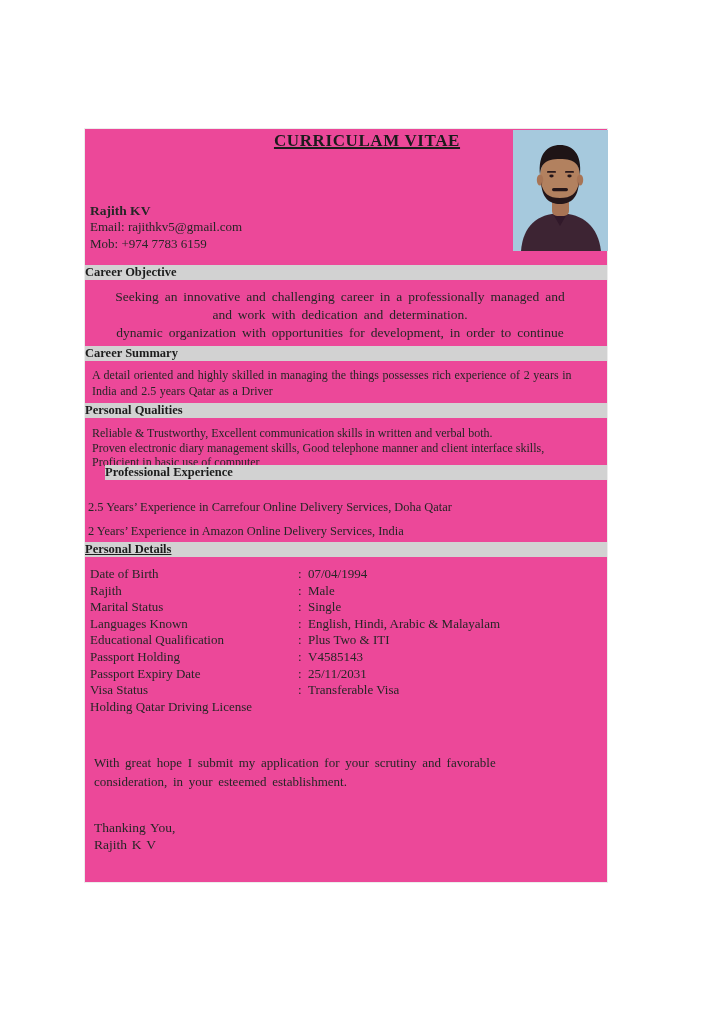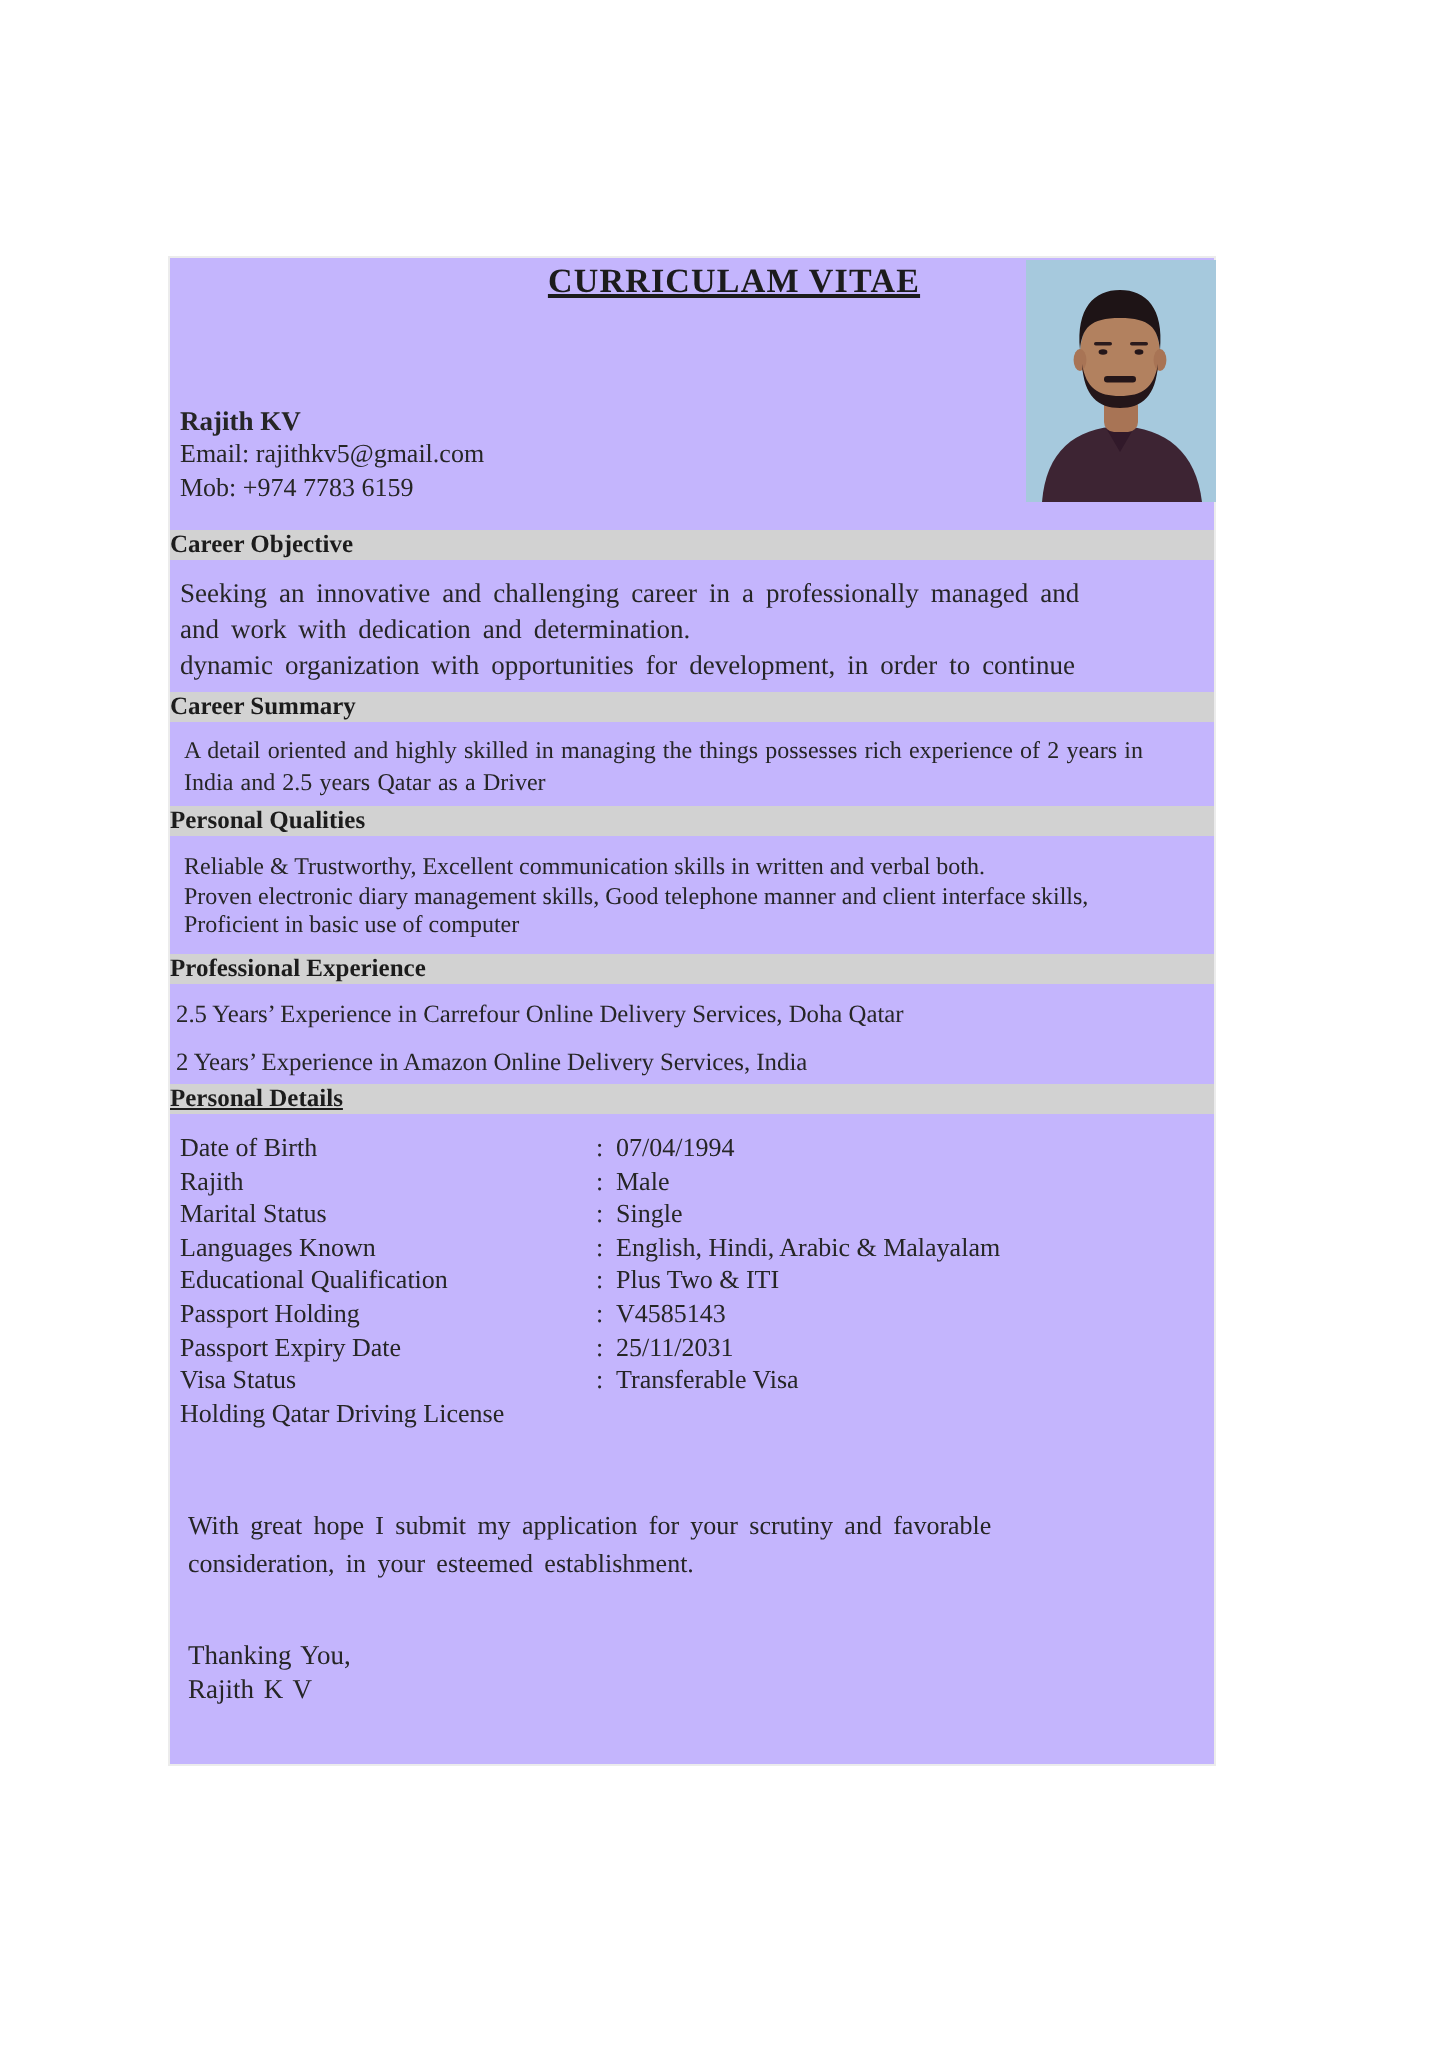"CURRICULAM VITAE" .page { background: #c4b5fd -> #ec4899 }
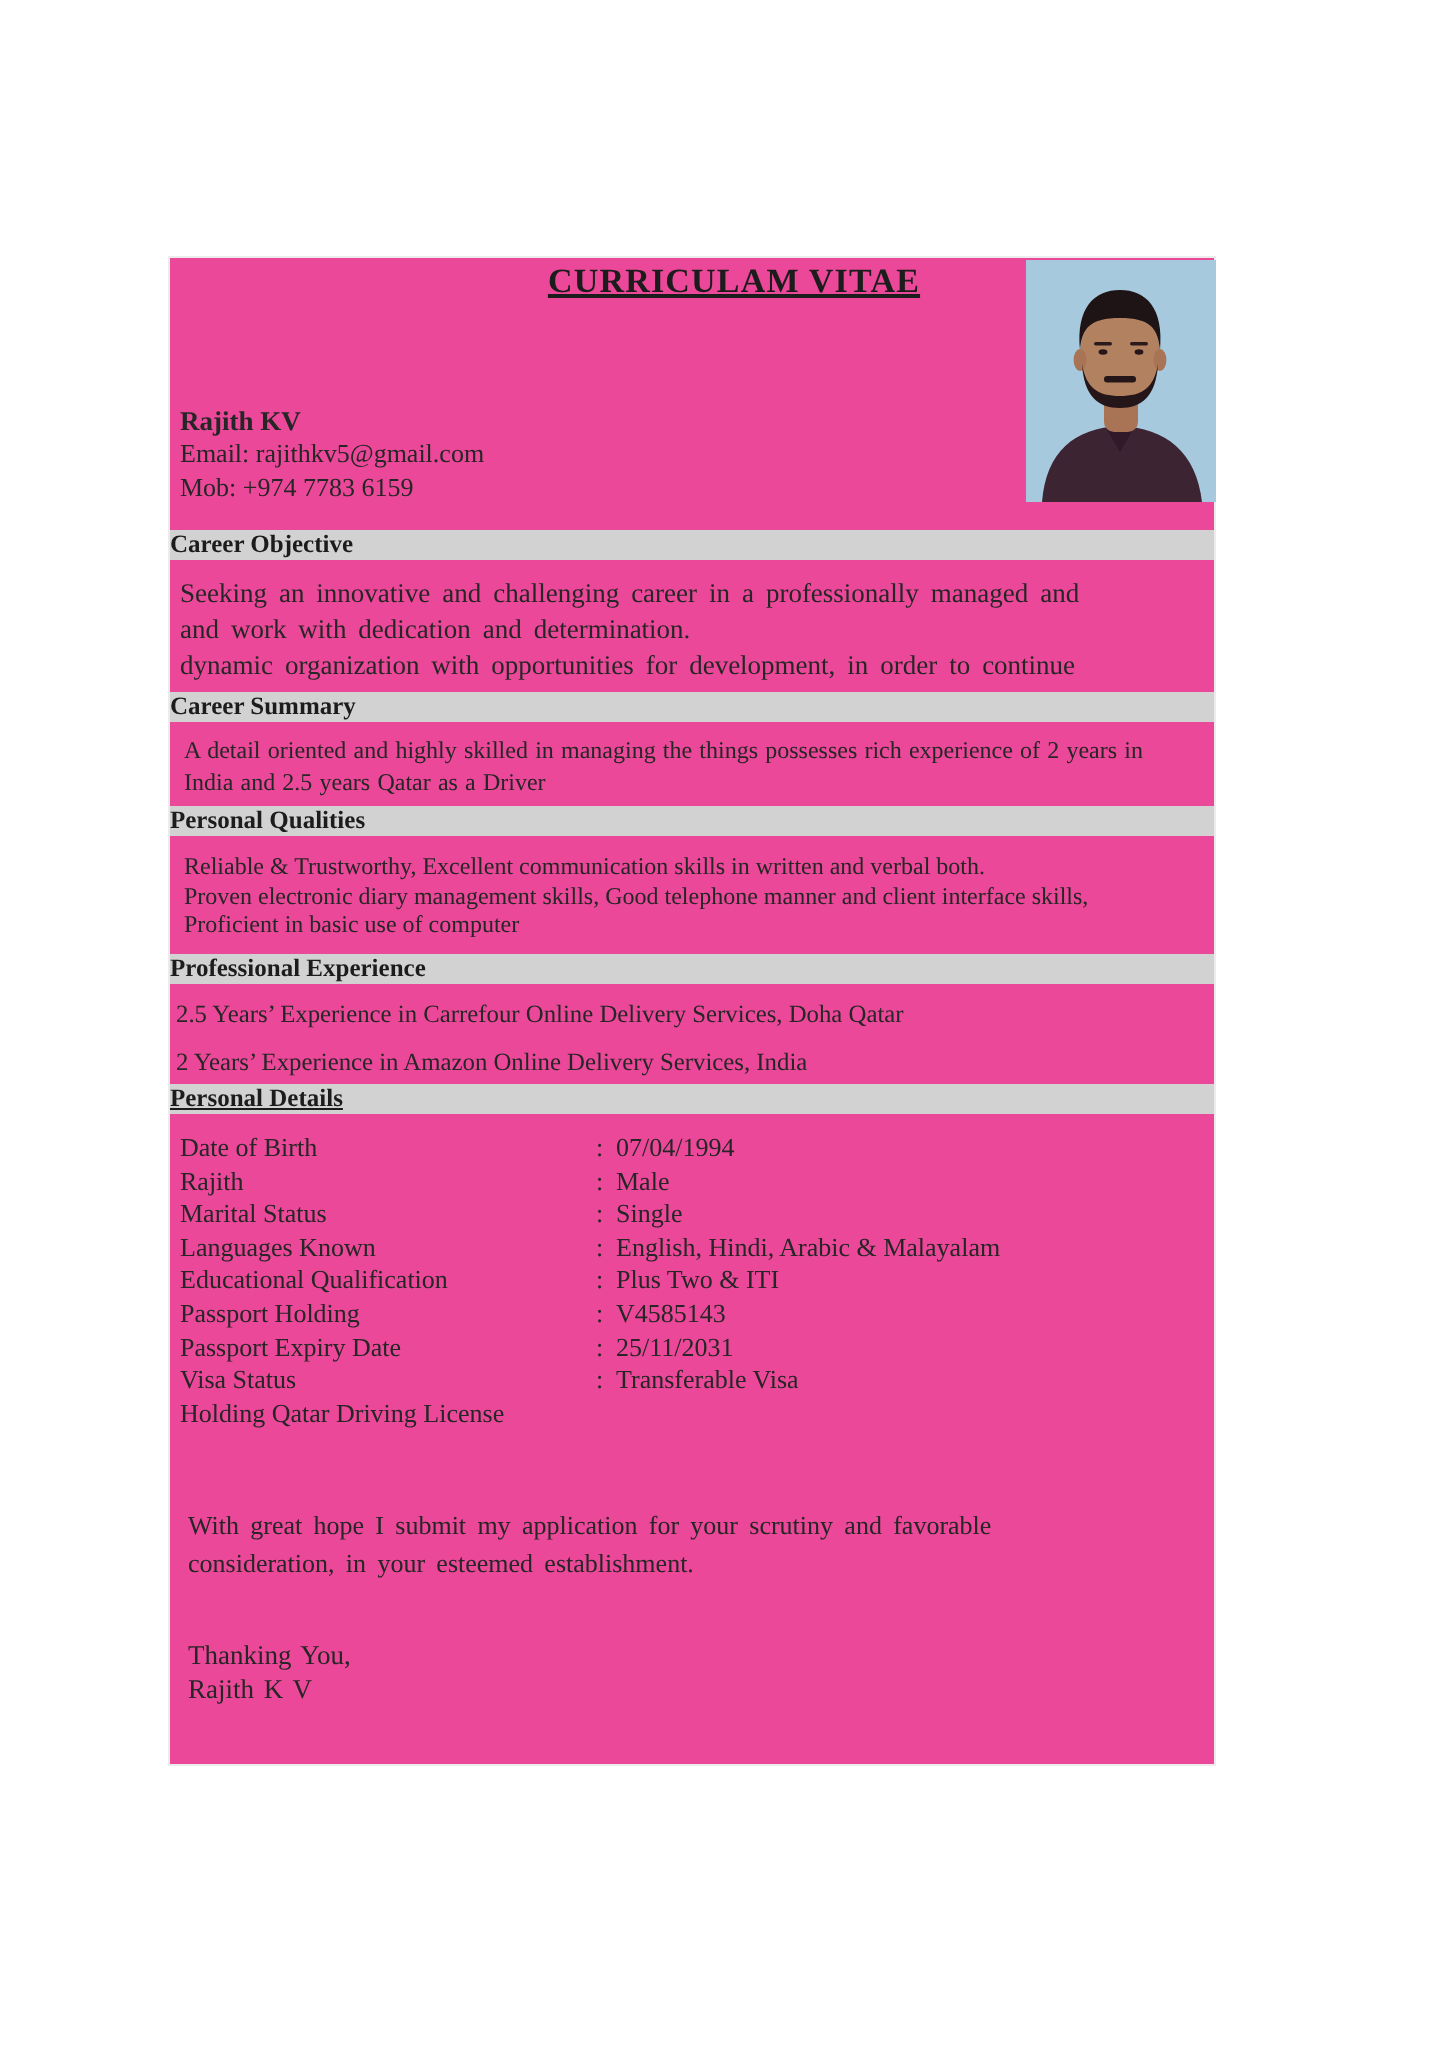"Seeking an innovative and challenging" .objective { text-align: none -> center }
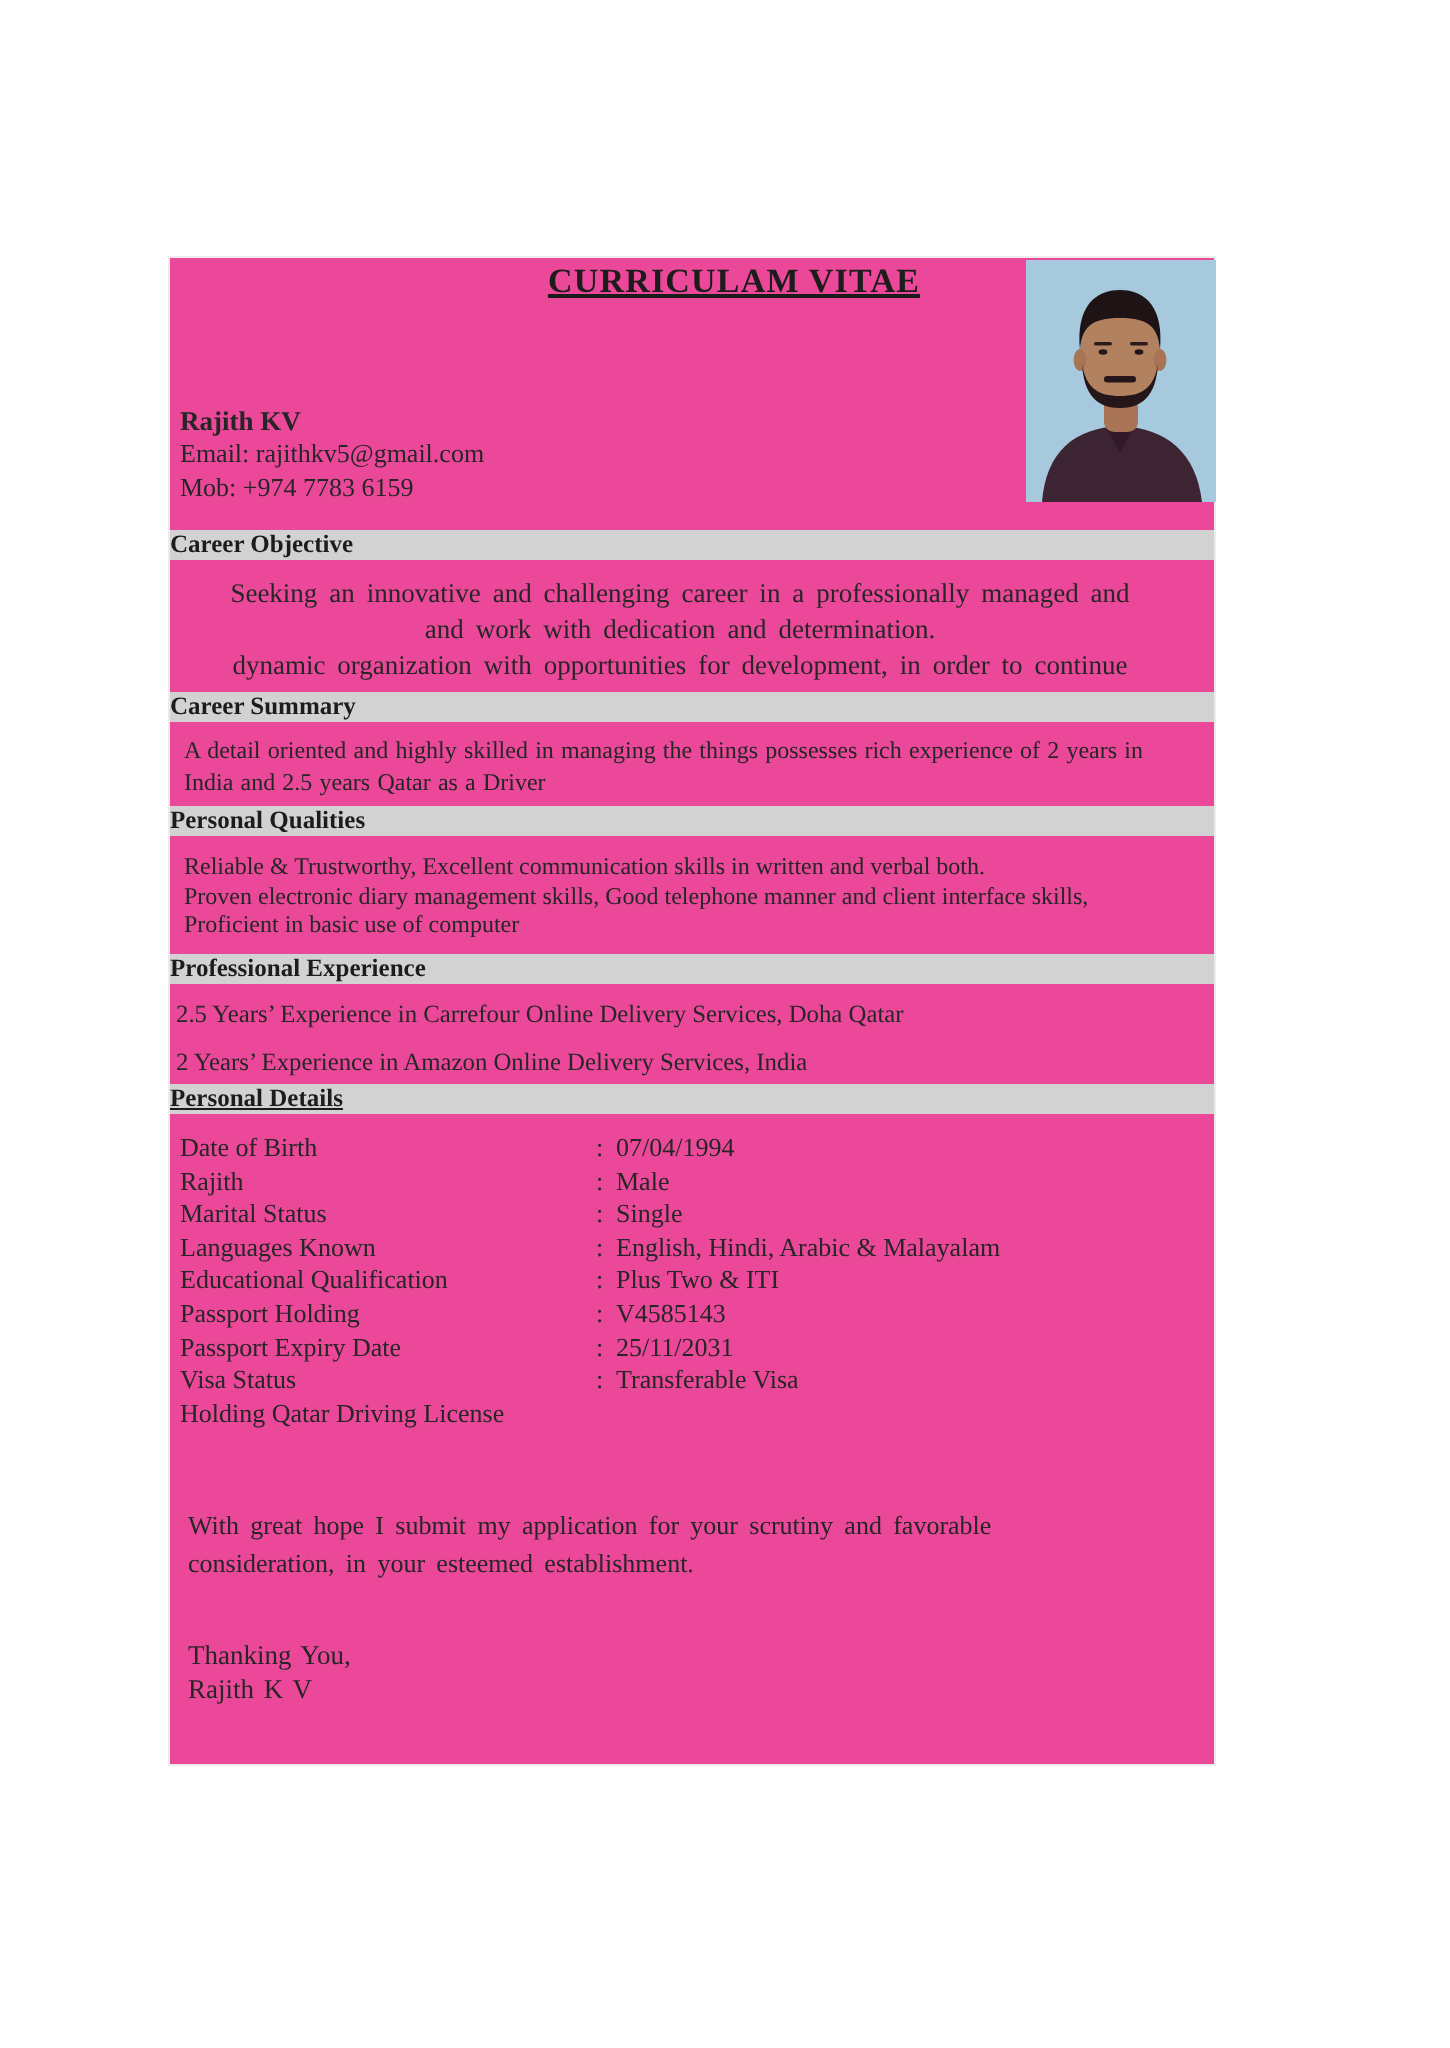"Professional Experience" .bar-experience { margin-left: none -> 20px; top: 348px -> 336px }
